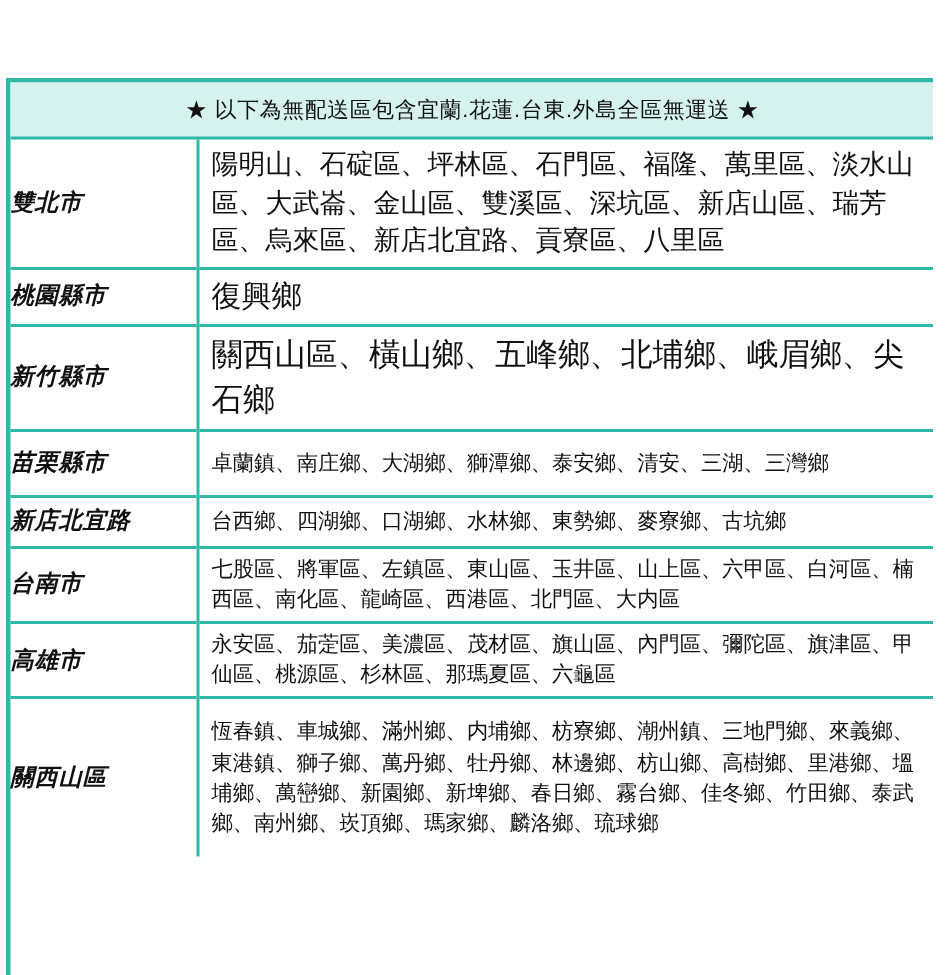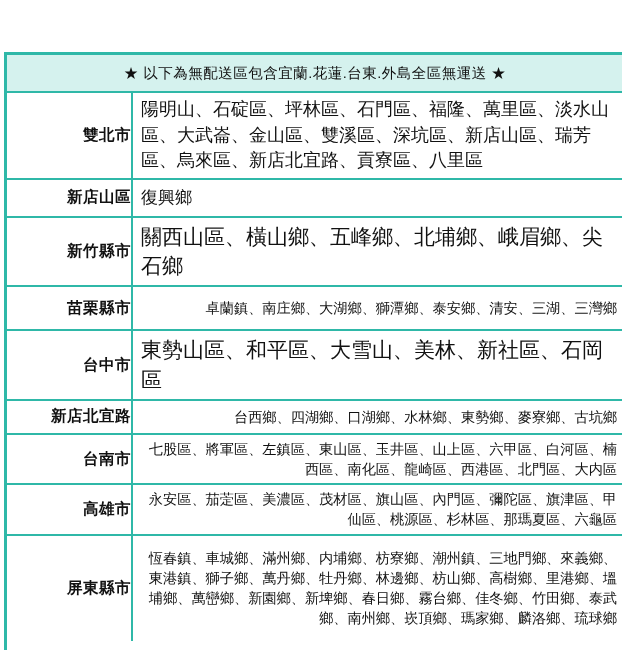"雙北市" td.region { font-style: none -> italic; text-align: right -> left }
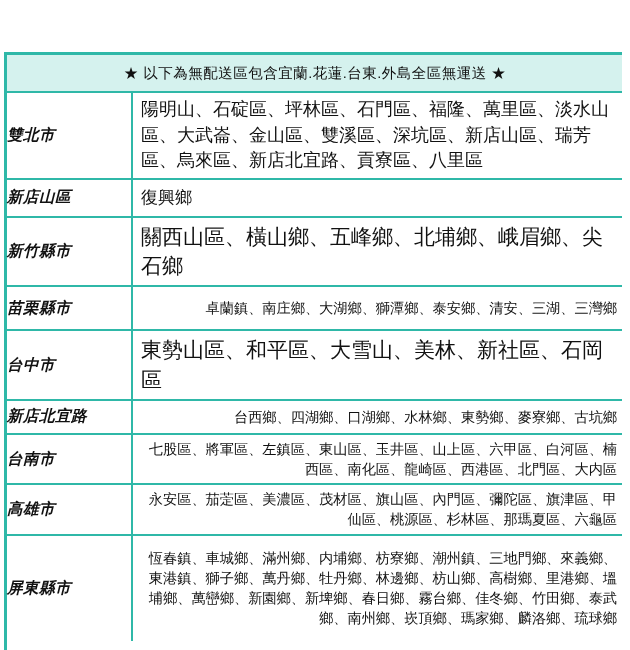"新店山區" td.region { text: 新店山區 -> 桃園縣市 }
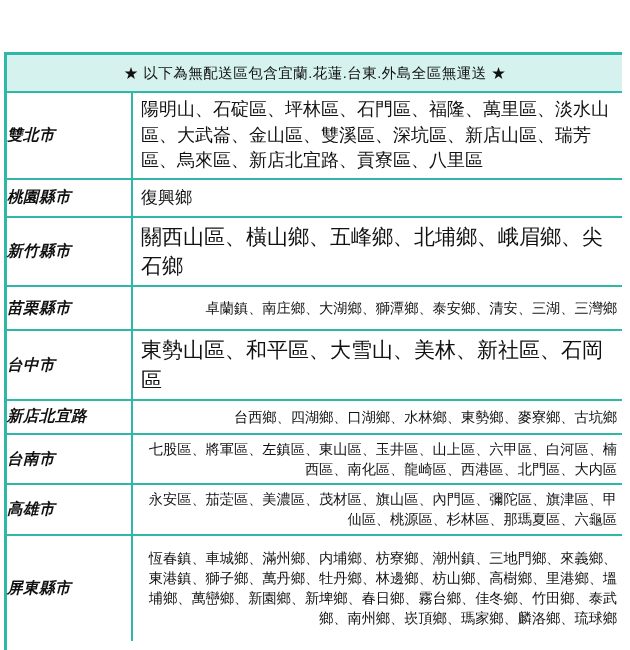"復興鄉" .sz-xl .places-text { font-size: 17px -> 20px }
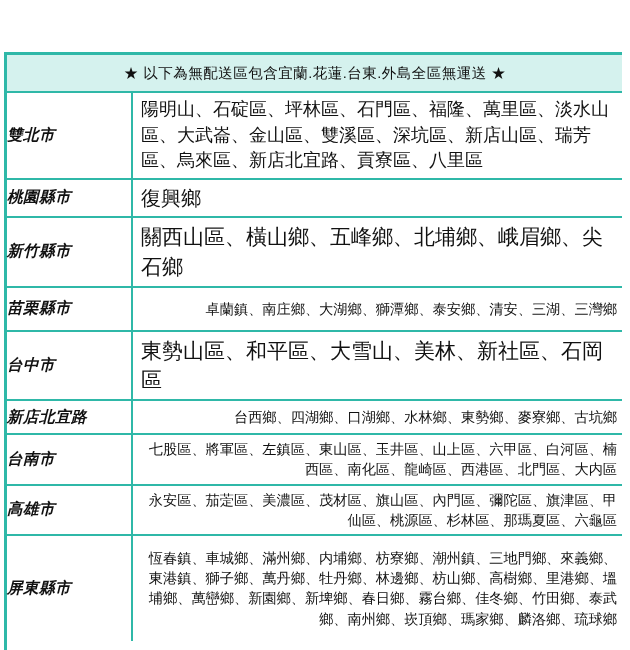"卓蘭鎮、南庄鄉、大湖鄉、獅潭鄉、泰安鄉、清安、三湖、三灣鄉" .sz-m .places-text { text-align: right -> none }
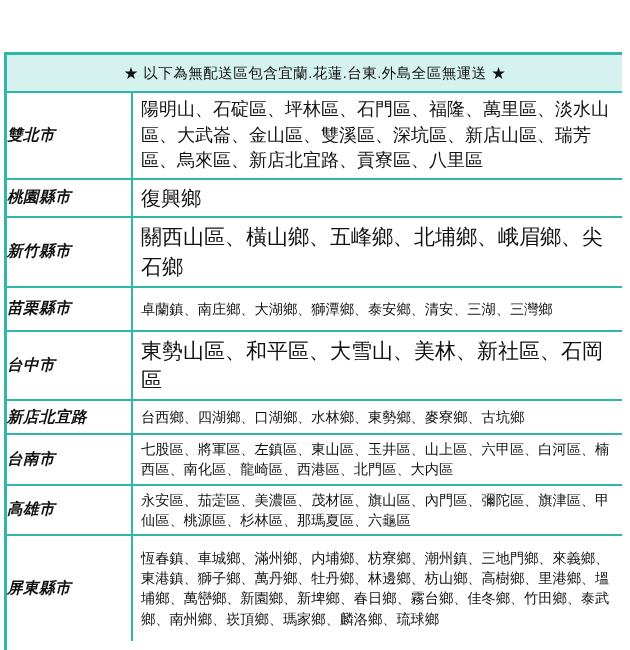"台中市" tr.sz-l { html: <tr> <td>台中市</td> <td> <span>東勢山區、和平區、大雪山、美林、新社區、石岡區</span> </td> </tr> -> none }
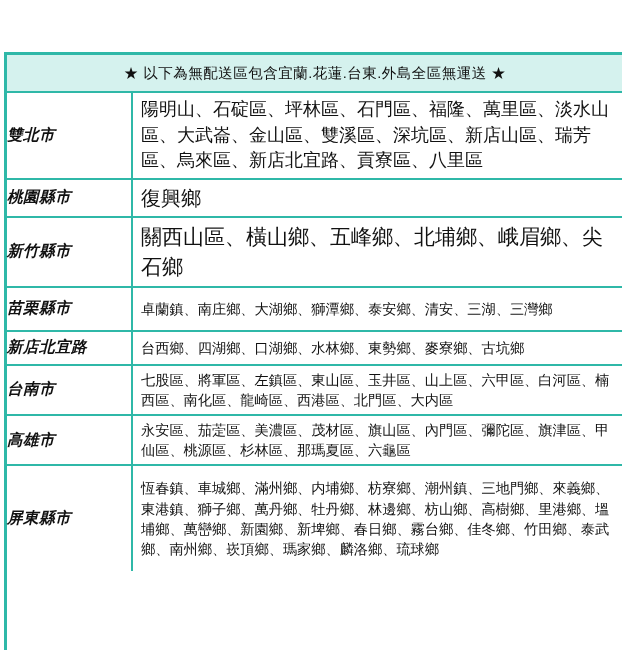"屏東縣市" td.region { text: 屏東縣市 -> 關西山區 }
